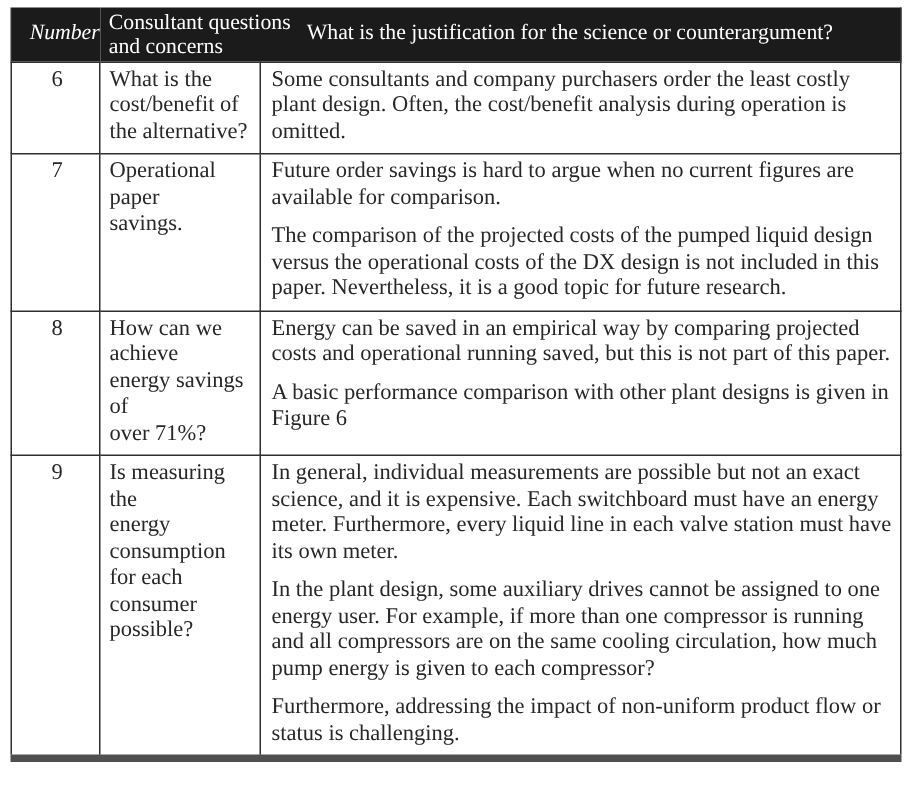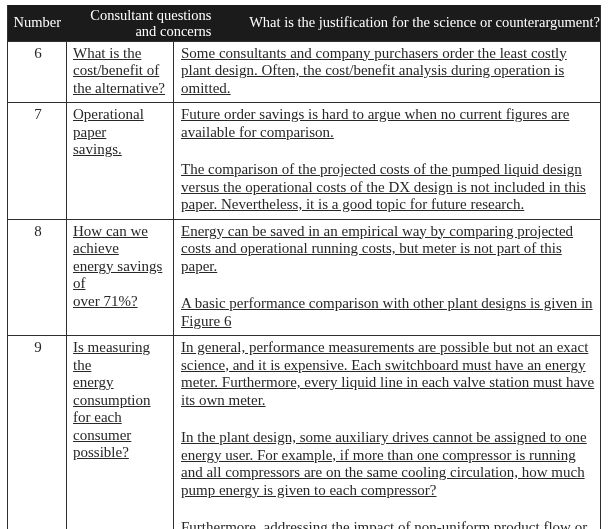"Number" thead th.h-num { font-style: none -> italic; text-align: center -> right }
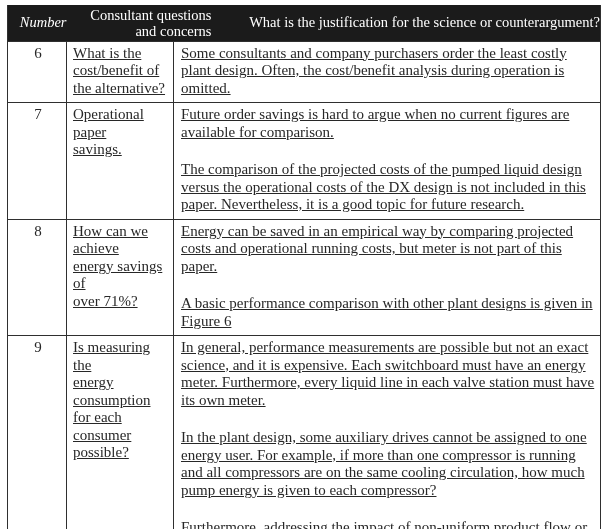"Consultant questions" thead th { text-align: right -> left }
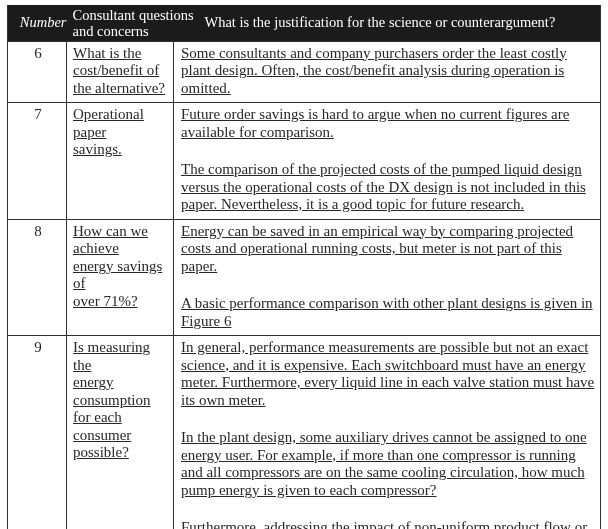"What is the" tbody td.cell-q { text-decoration: underline -> none }
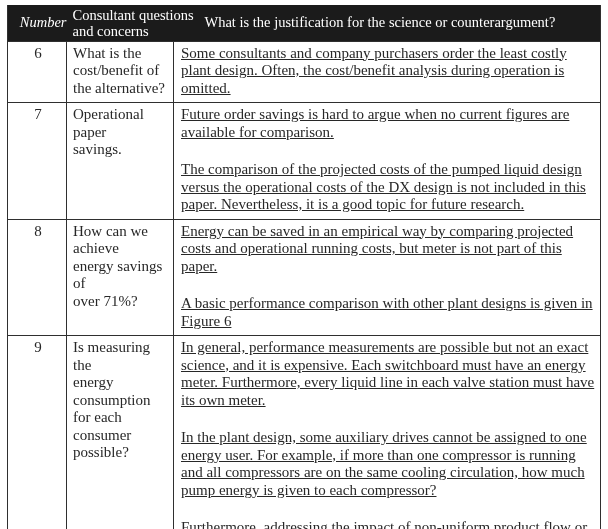"Some consultants and company purchasers" tbody td.cell-j { text-decoration: underline -> none }
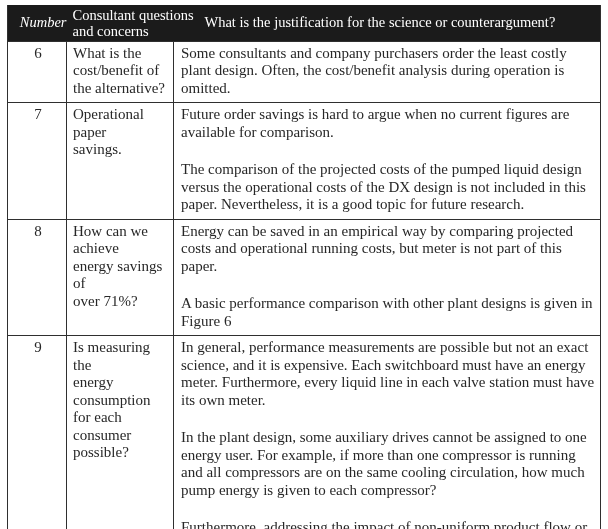"The comparison of the projected" tbody td.cell-j p + p { margin-top: 20px -> 8px }
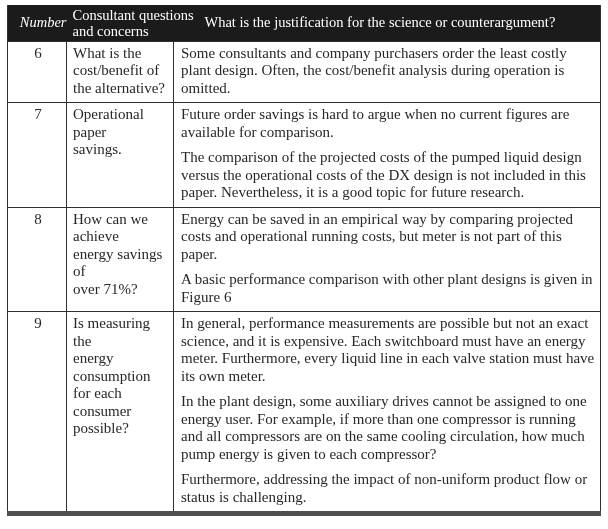"Energy can be saved in" p { text: costs, but meter -> saved, but this }
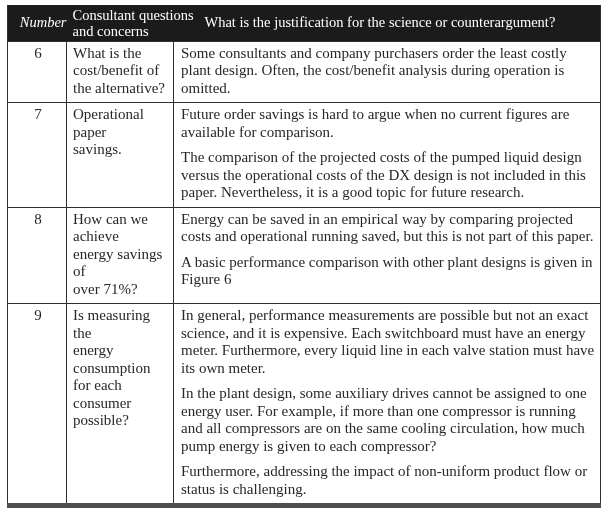"In general, performance measurements are" p { text: performance -> individual }
